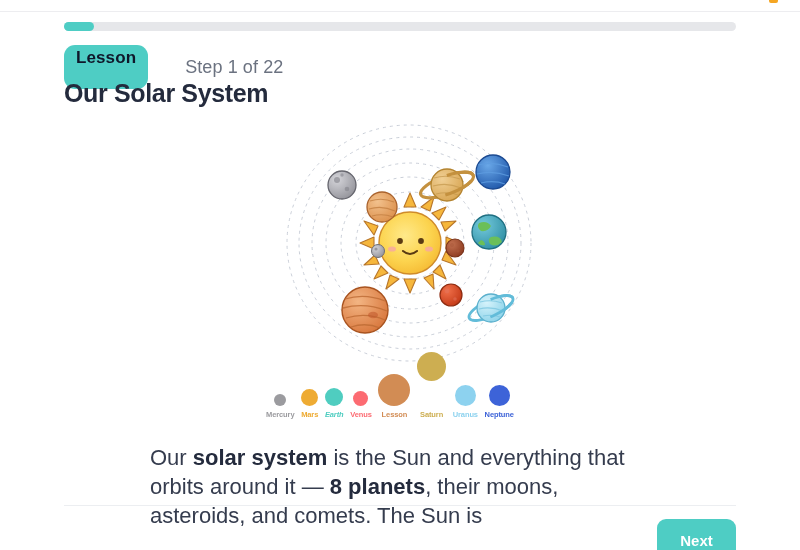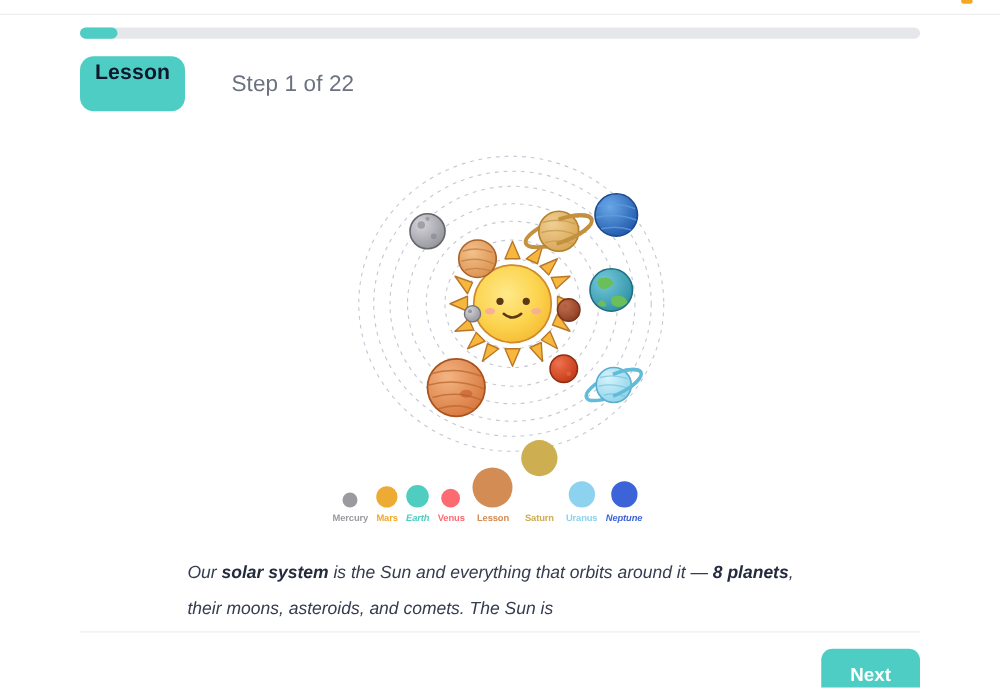"Our Solar System" h1.page-title { html: none -> <h1>Our Solar System</h1> }
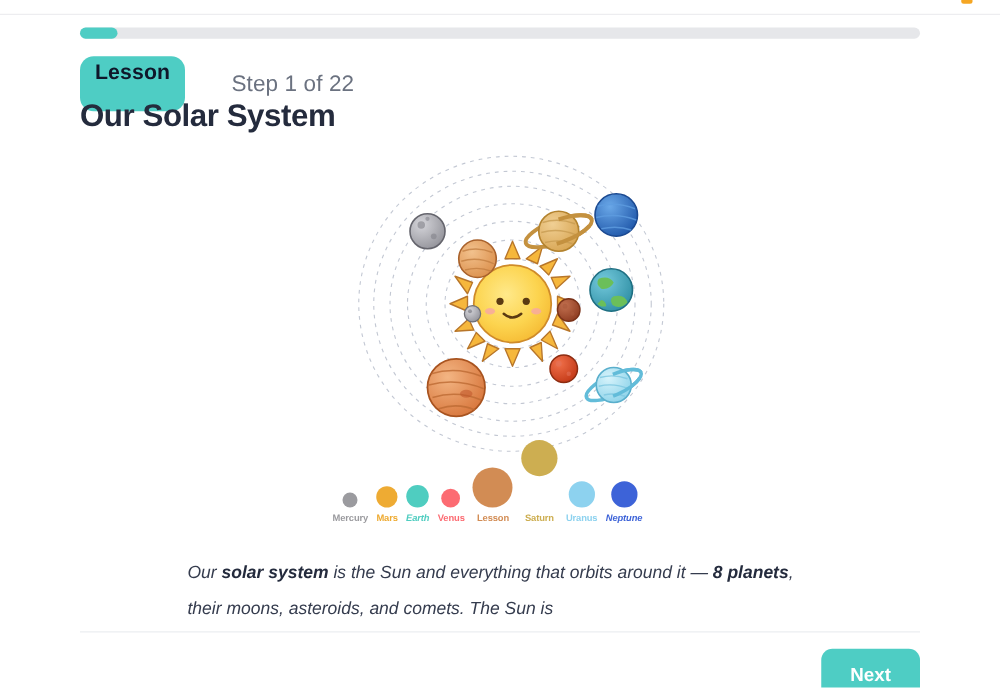"Neptune" span.legend-label { font-style: italic -> none }
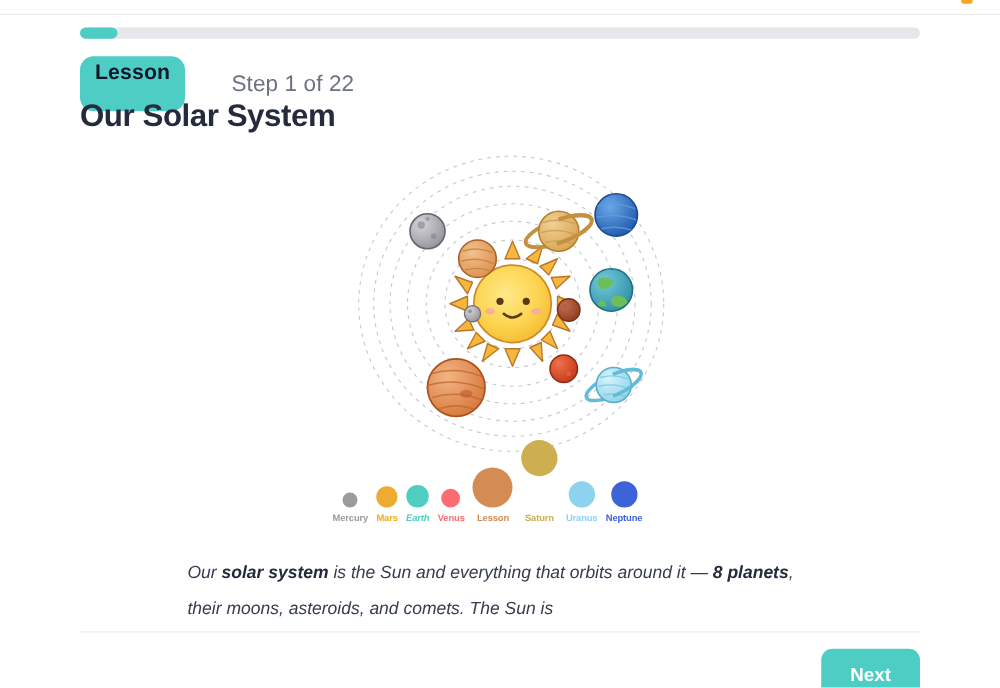"Our solar system is the" .body-copy { font-size: 14px -> 22px; font-style: italic -> none }
